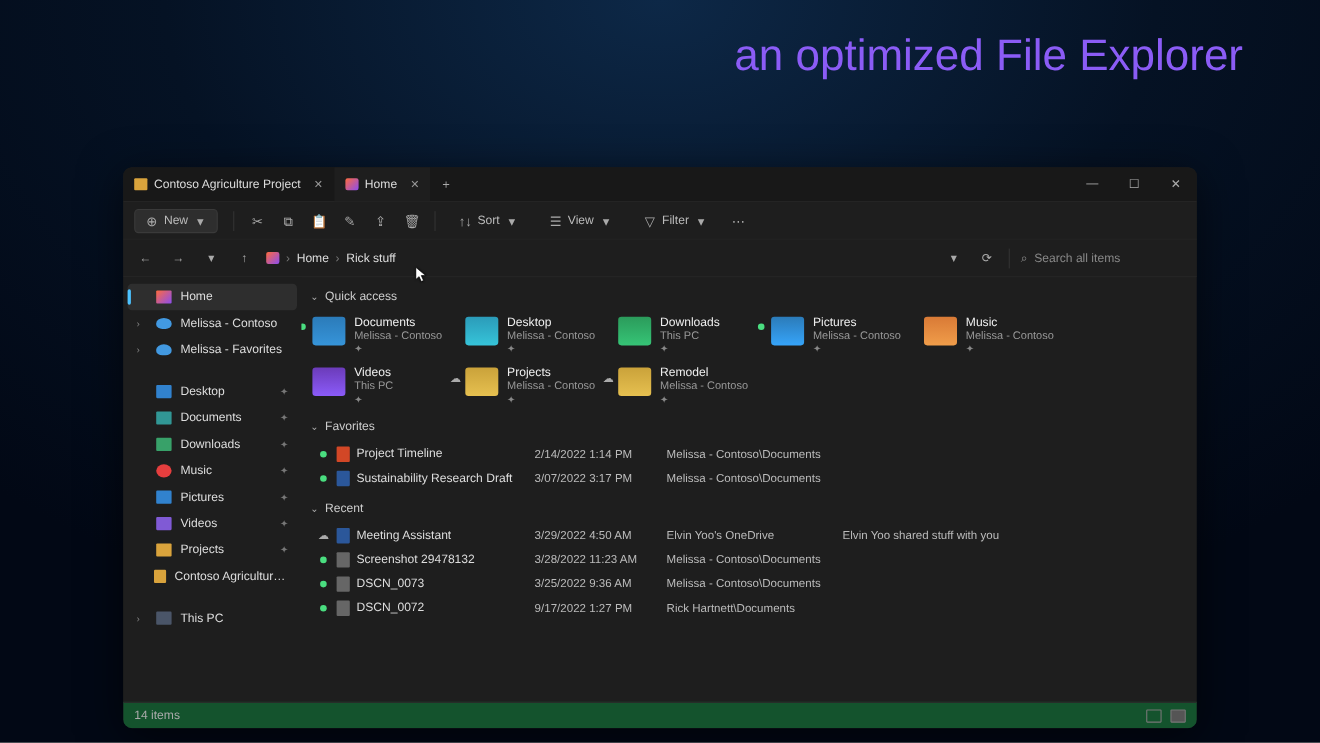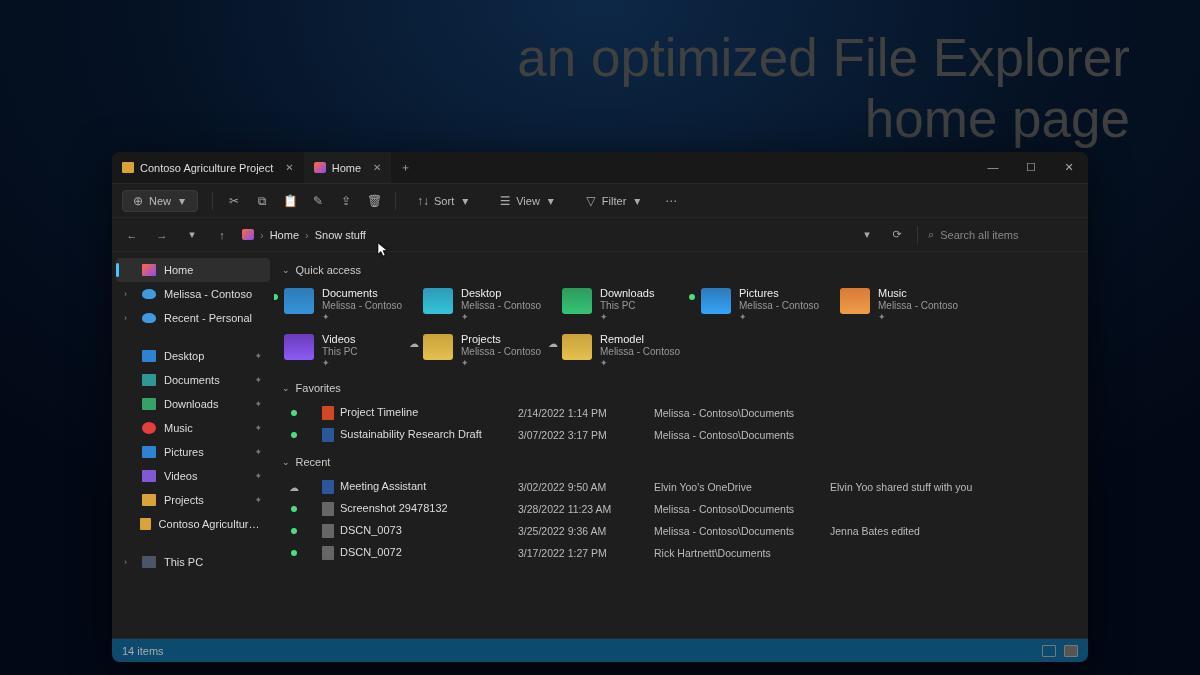"an optimized File Explorer" .headline { color: #404040 -> #8b5cf6; font-size: 53px -> 40px }
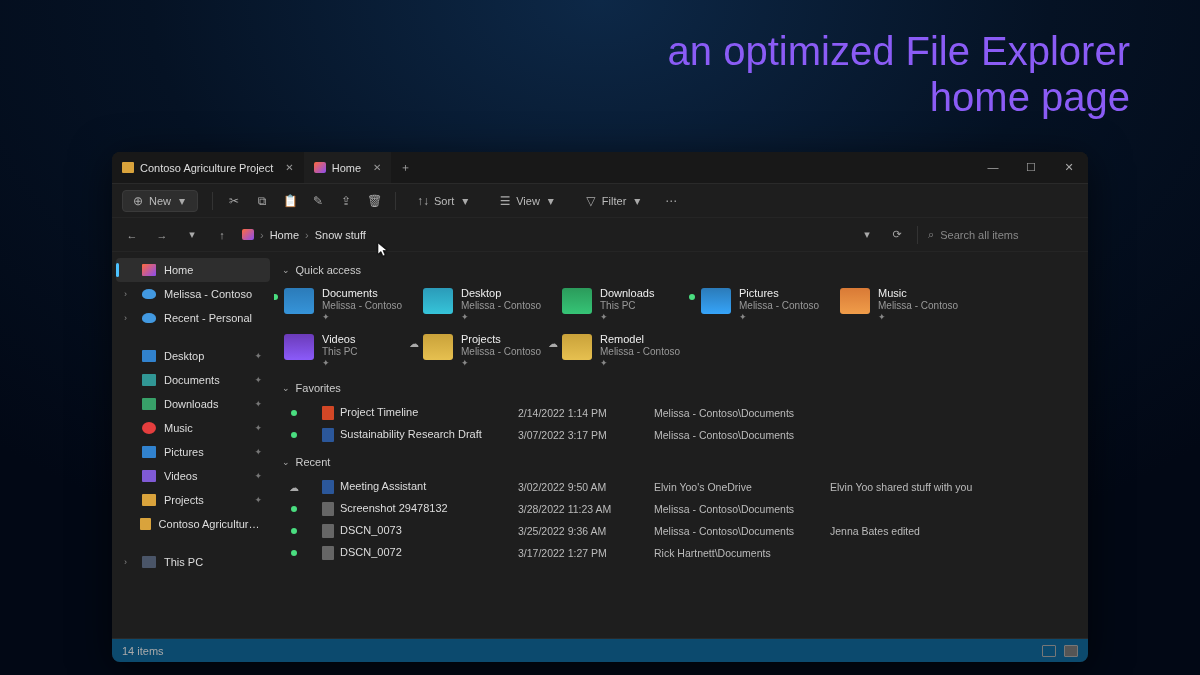"home page" div { html: <div>home page</div> -> none }
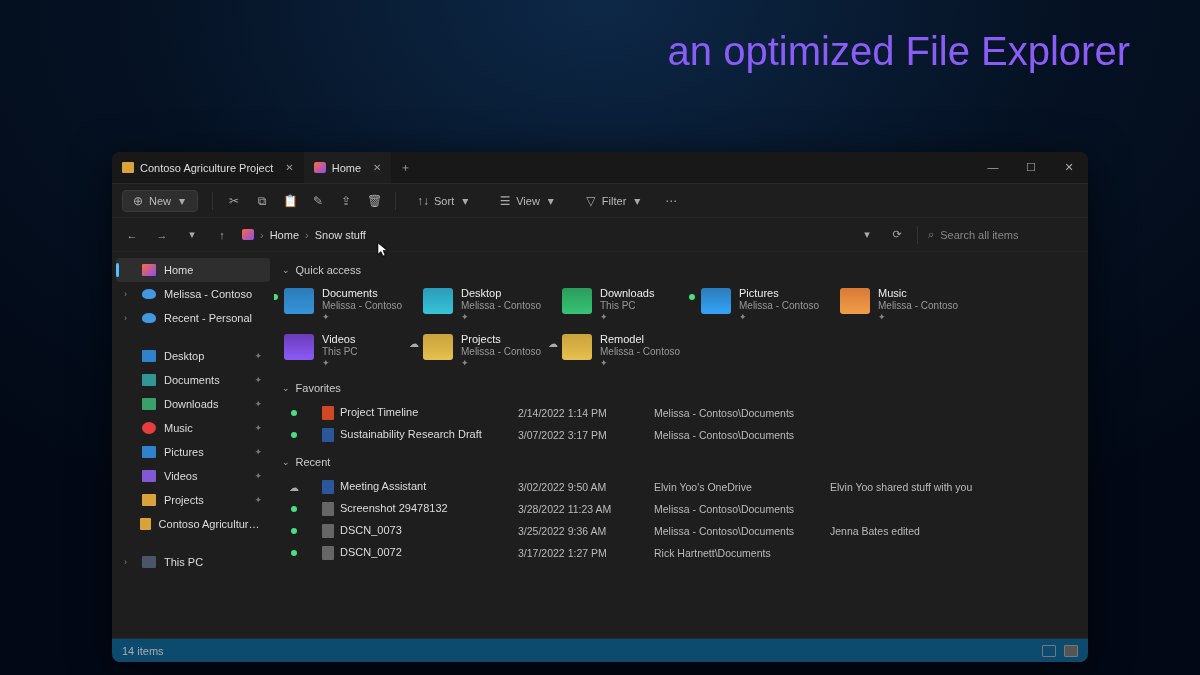"Snow stuff" span { text: Snow -> Rick }
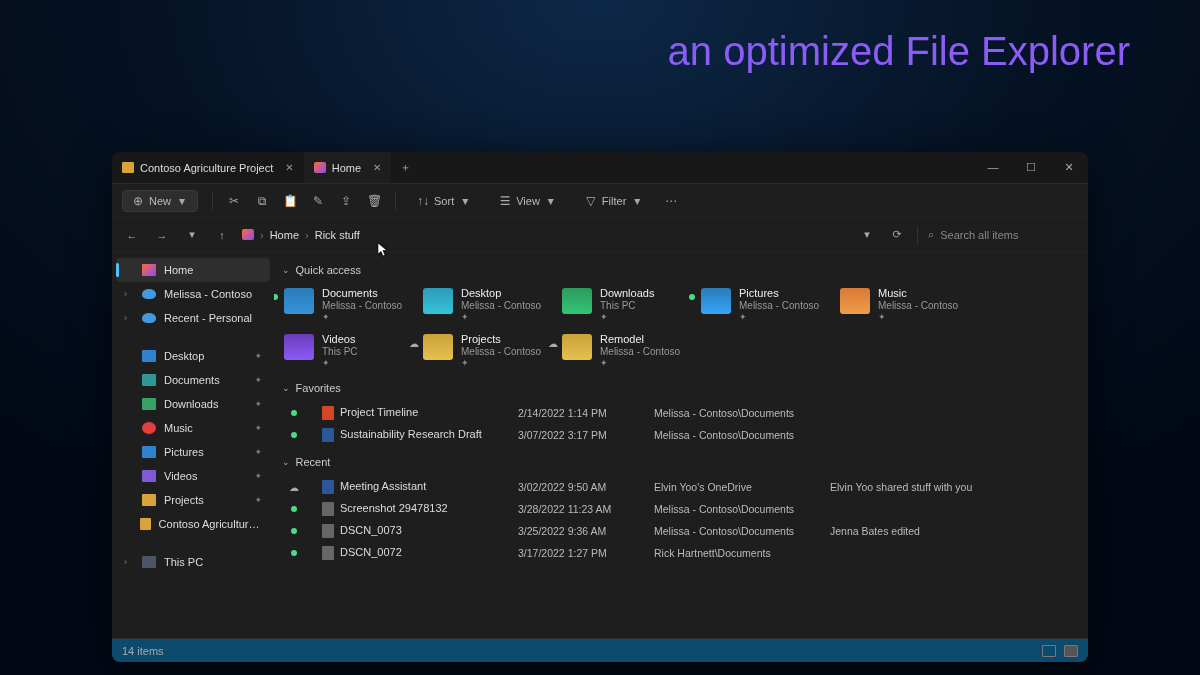"Recent - Personal" span { text: Recent - Personal -> Melissa - Favorites }
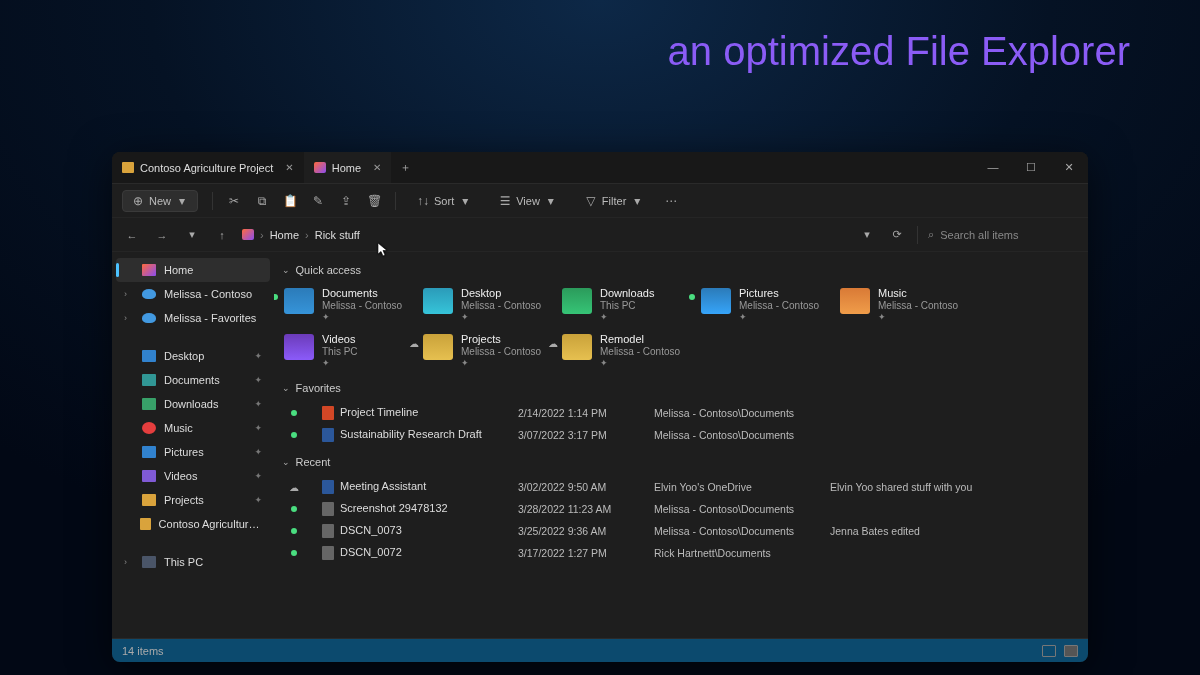"Project Timeline" .row { gap: 16px -> 0 }
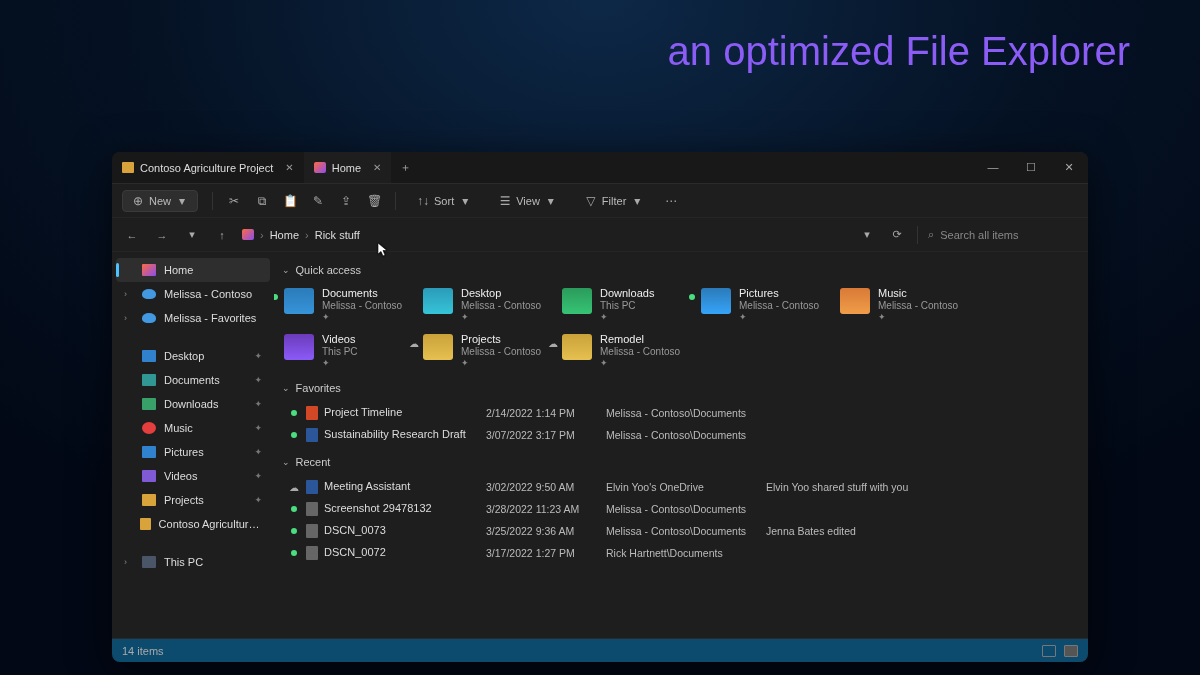"3/02/2022 9:50 AM" span.dt { text: 3/02/2022 9:50 -> 3/29/2022 4:50 }
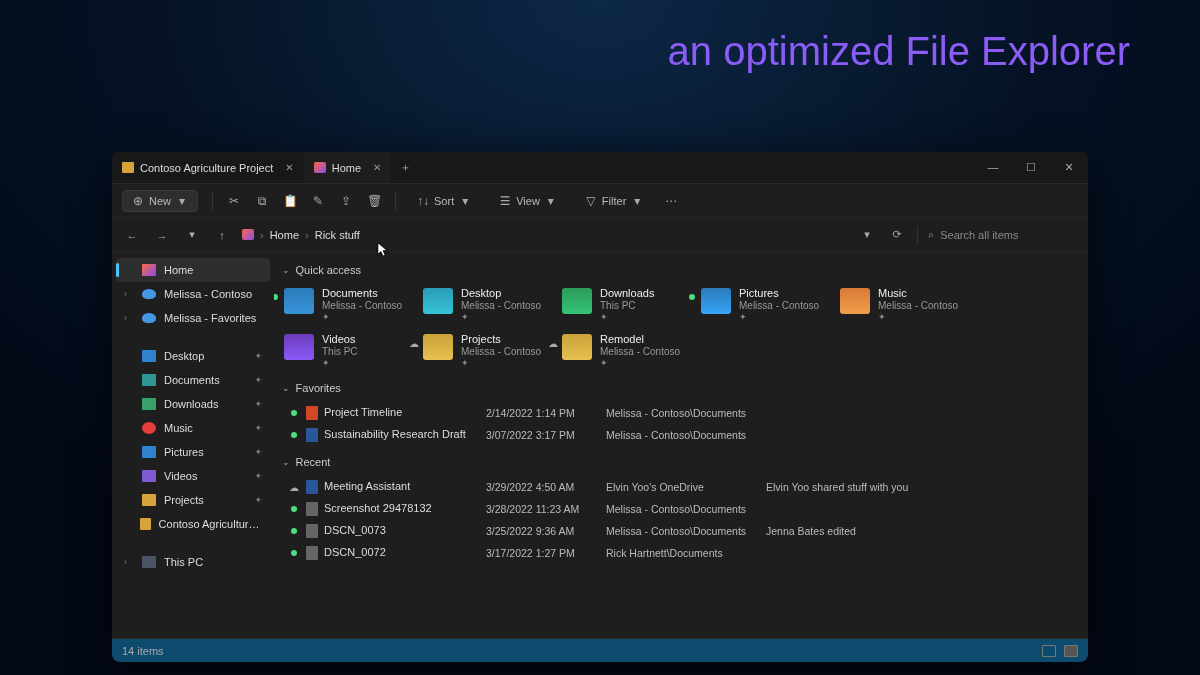"Jenna Bates edited" span.act { html: <span>Jenna Bates edited</span> -> none }
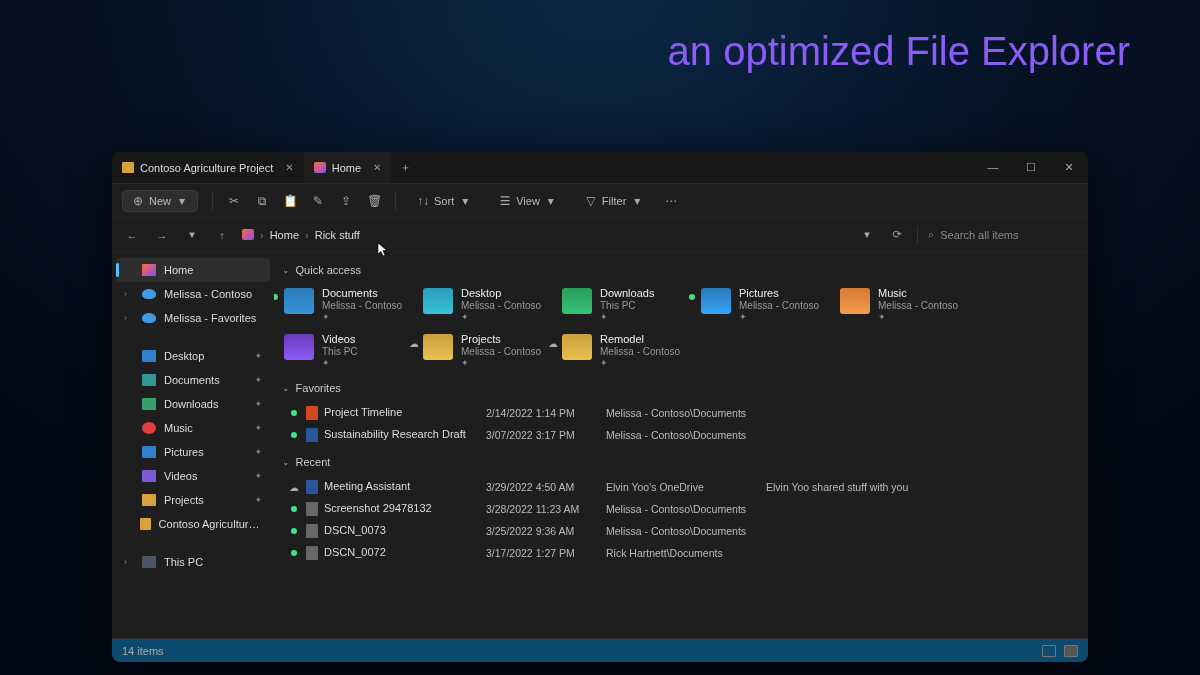"3/17/2022 1:27 PM" span.dt { text: 3/17/2022 -> 9/17/2022 }
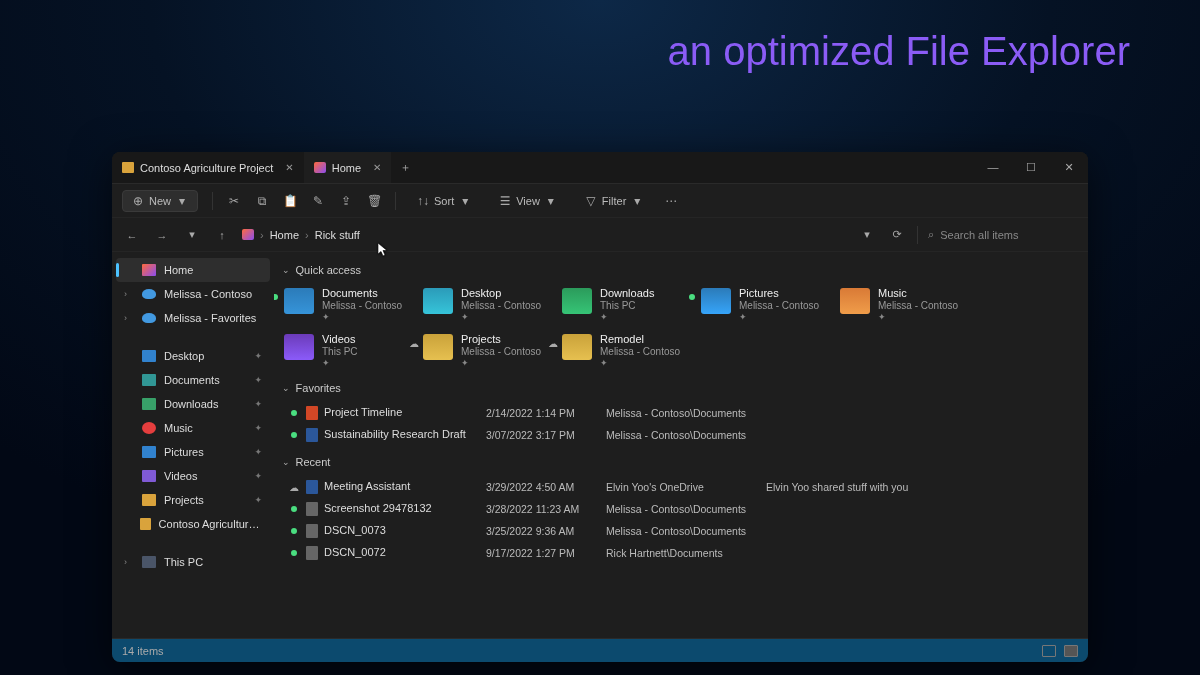"14 items" .statusbar { background: #0c4a6e -> #14532d }
